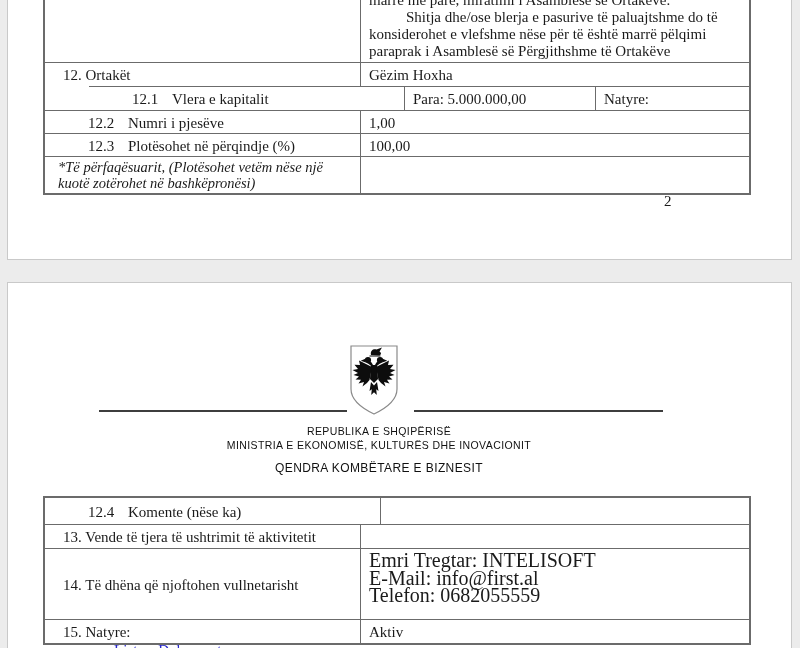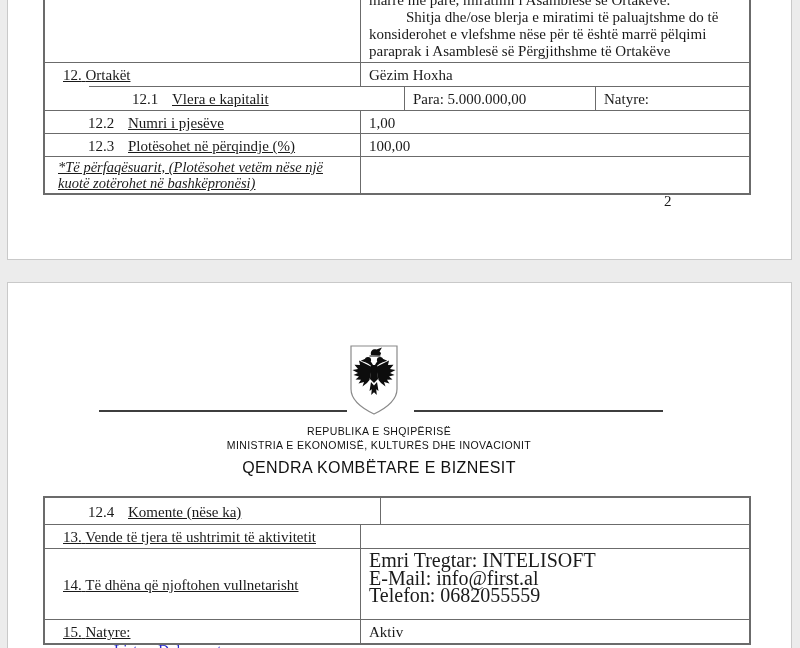"Shitja dhe/ose blerja e miratimi" div.ln { text: miratimi -> pasurive }
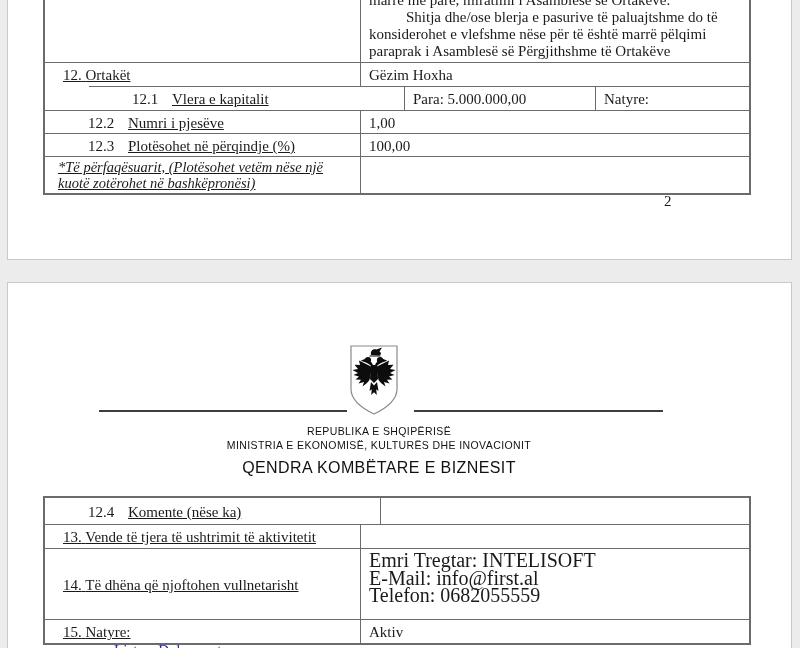"12. Ortakët" .cl { text-decoration: underline -> none }
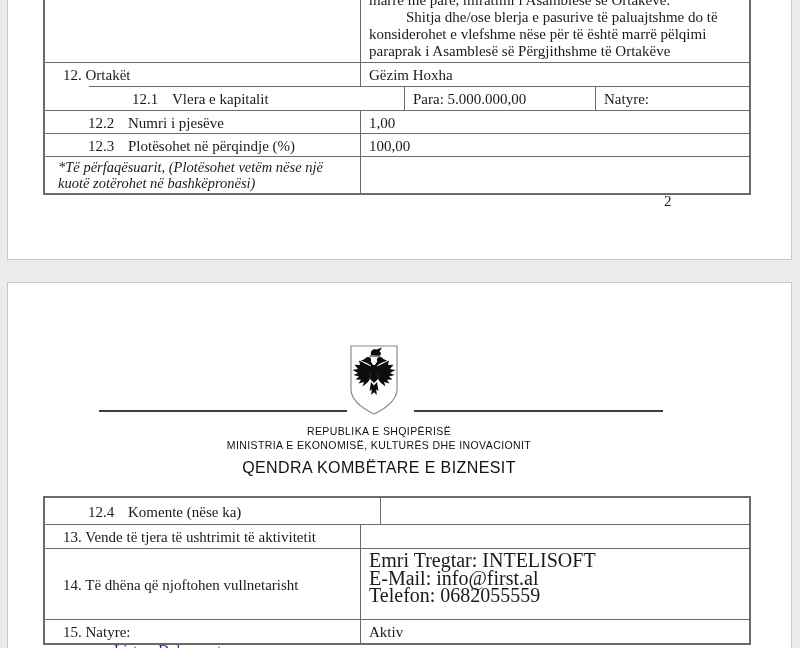"QENDRA KOMBËTARE E BIZNESIT" .hdr .h3 { font-size: 16px -> 12px }
